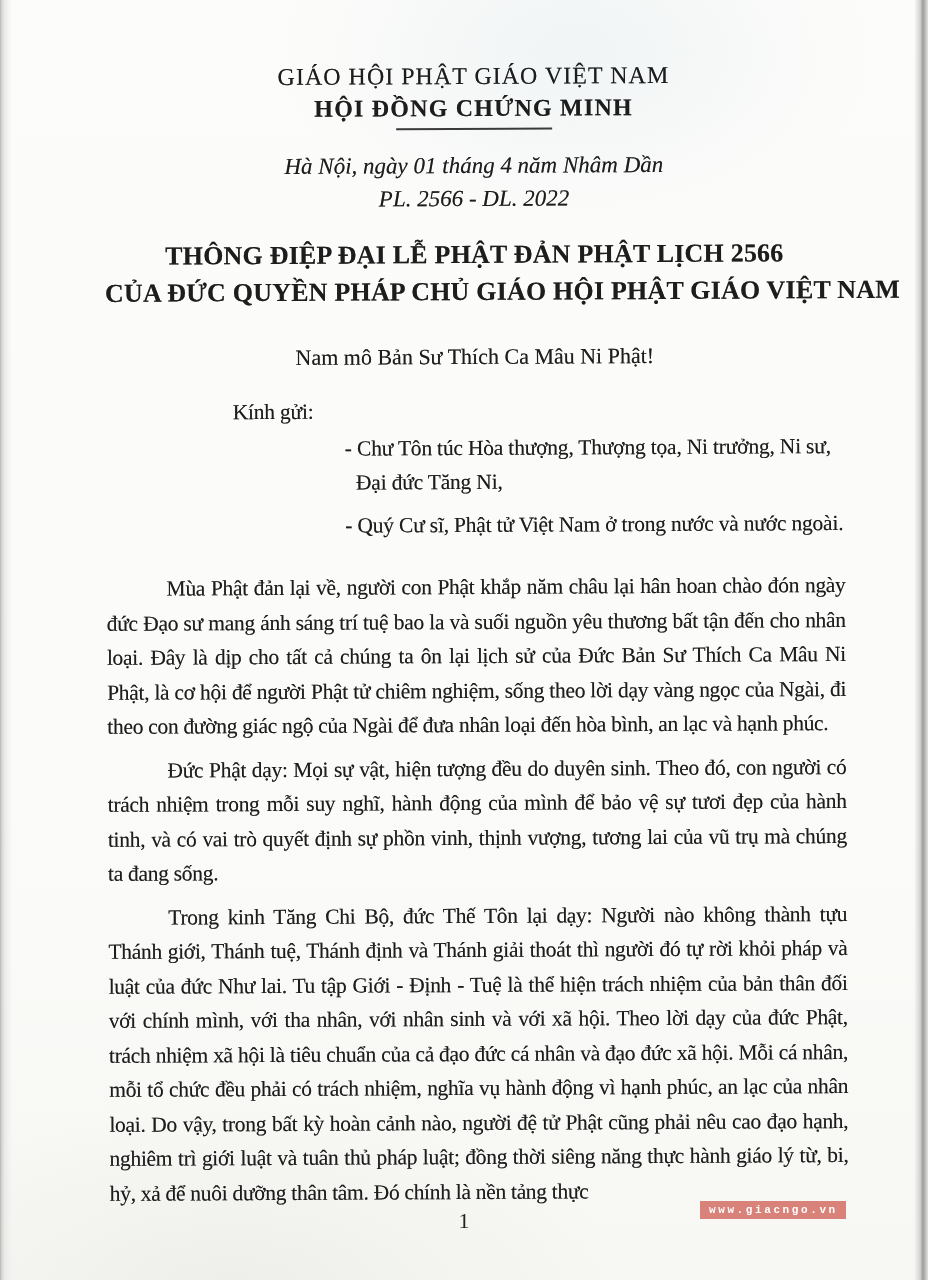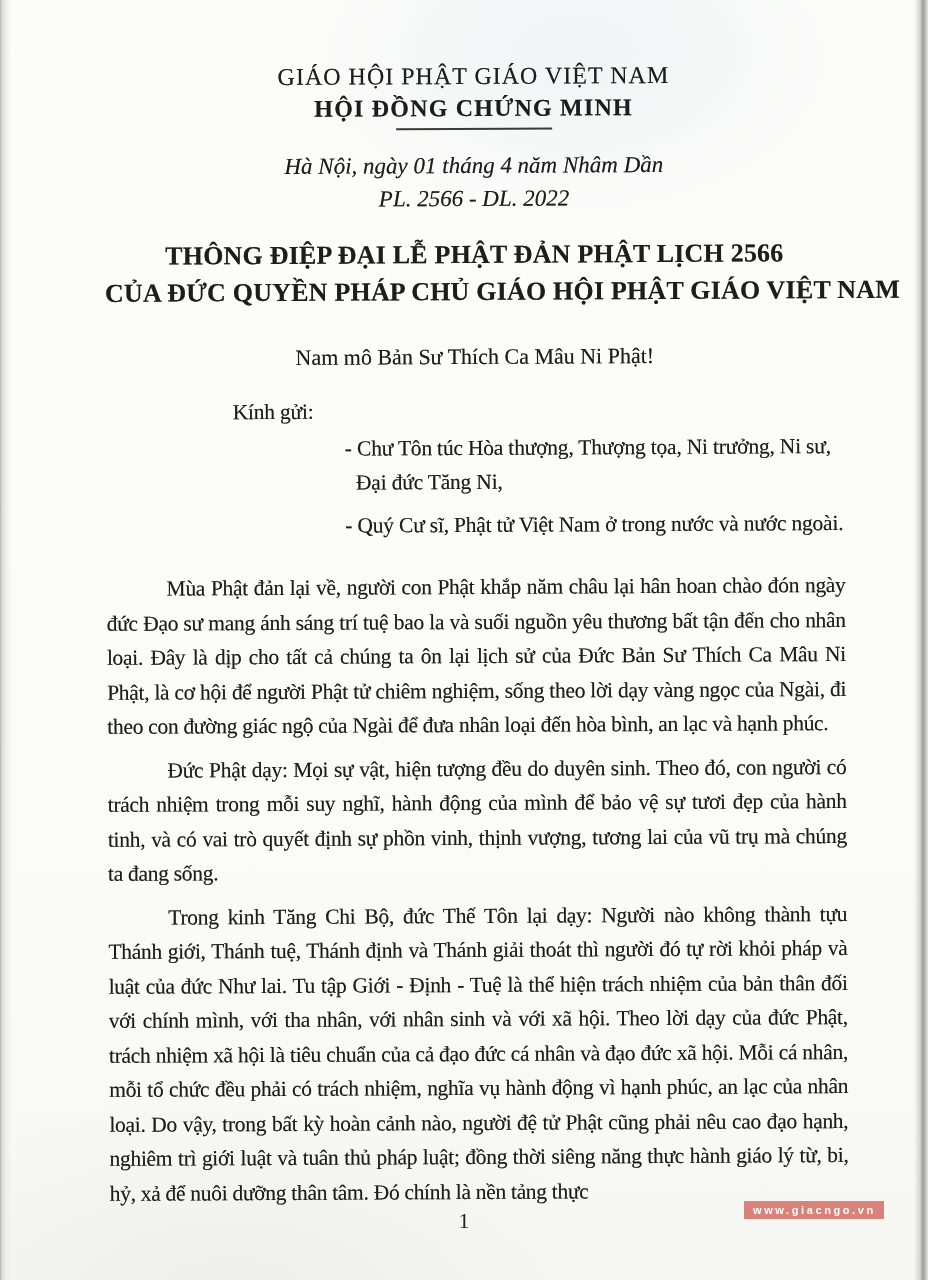"www.giacngo.vn" .watermark-badge { font-family: Liberation Sans, sans-serif -> Liberation Mono, monospace; margin-left: 44px -> none }
